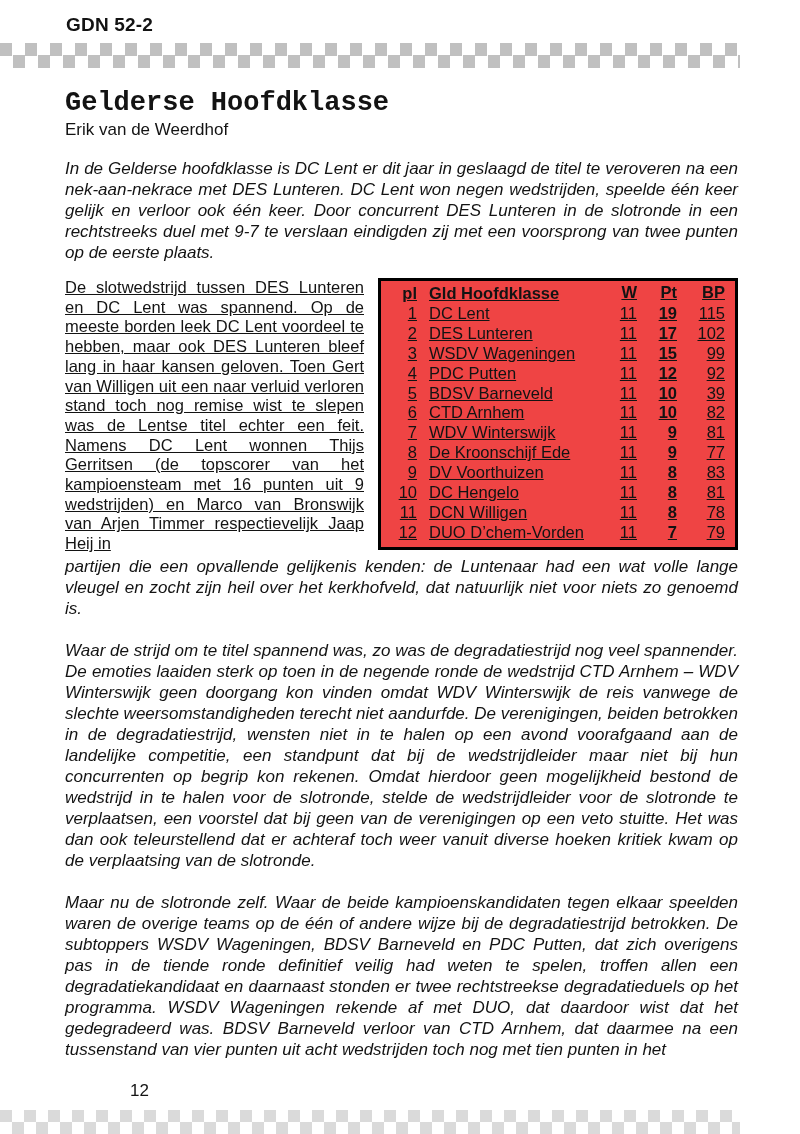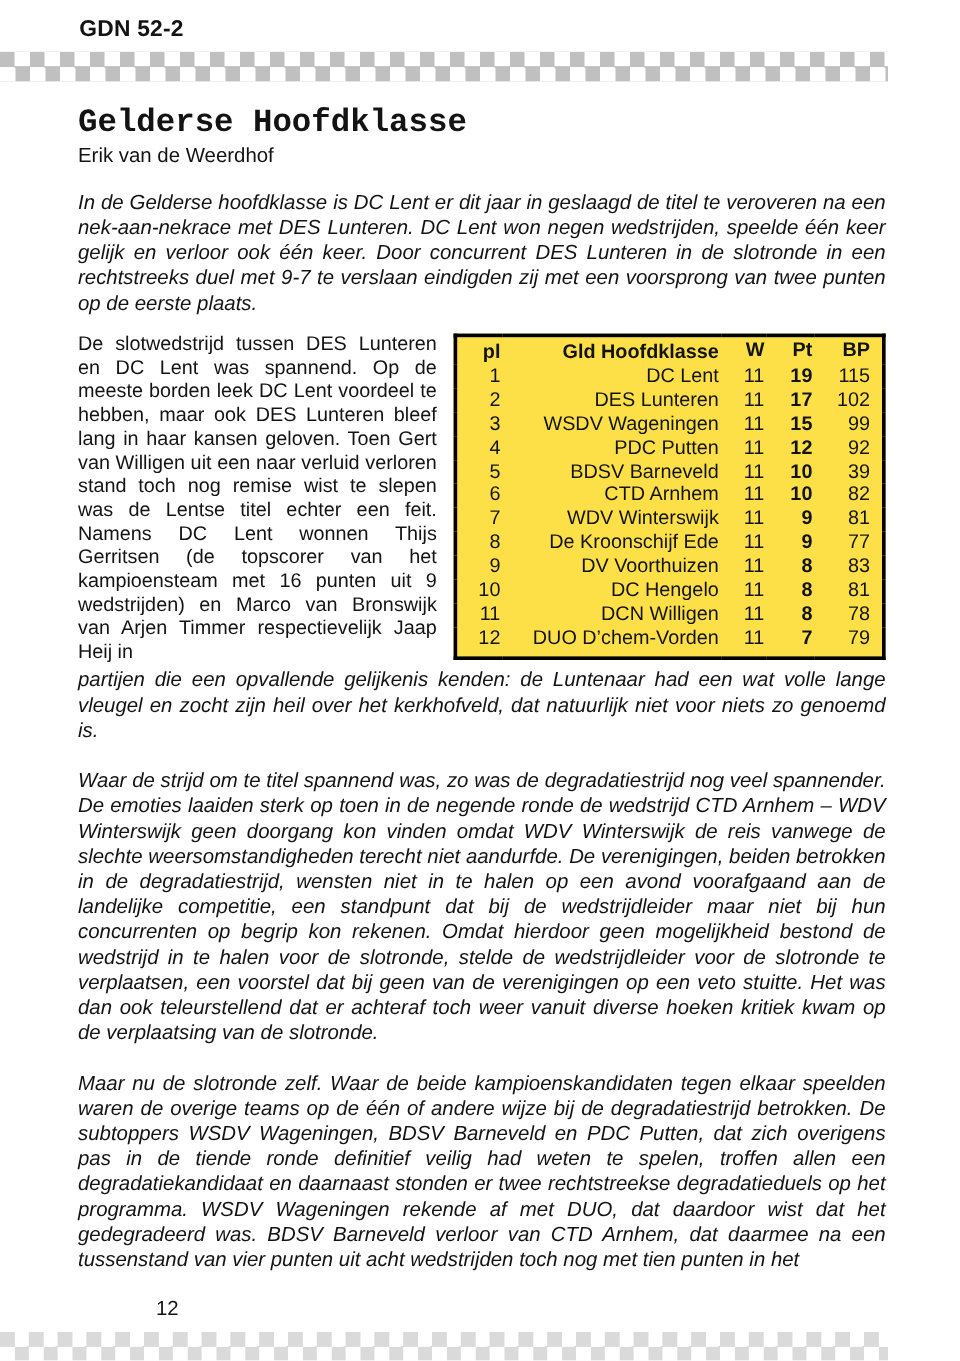"De slotwedstrijd tussen DES Lunteren" .two-col { text-decoration: none -> underline }
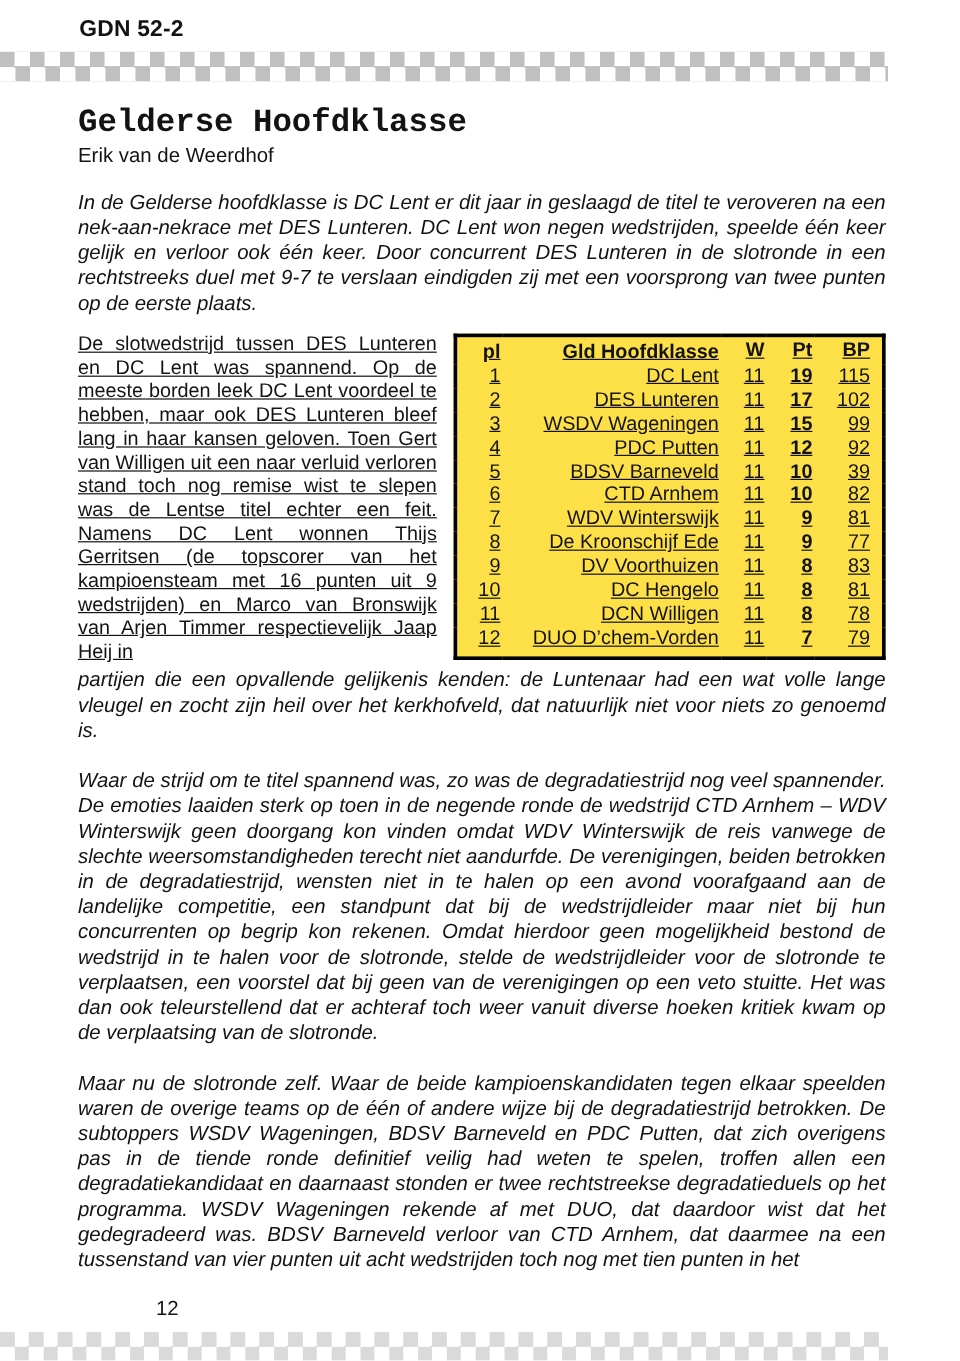"pl" table.standings { background: #fde047 -> #ef4444 }
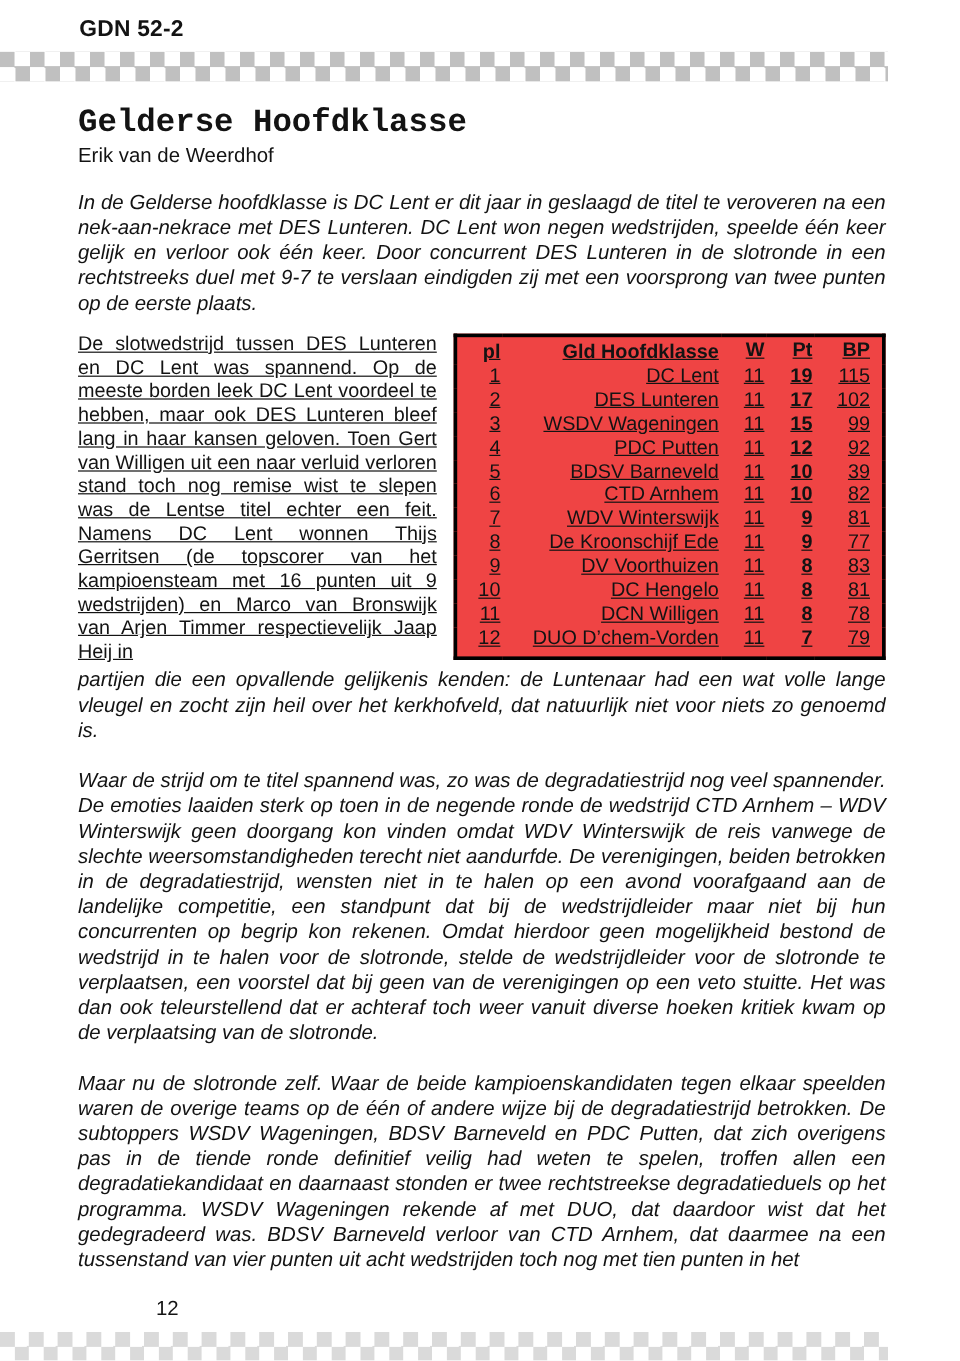"Gld Hoofdklasse" table.standings .c-club { text-align: right -> left }
